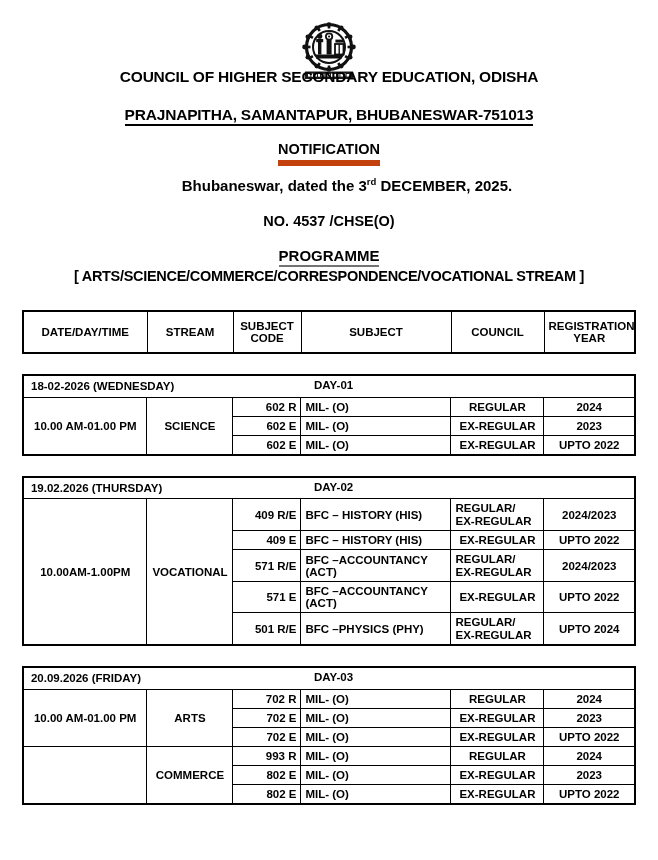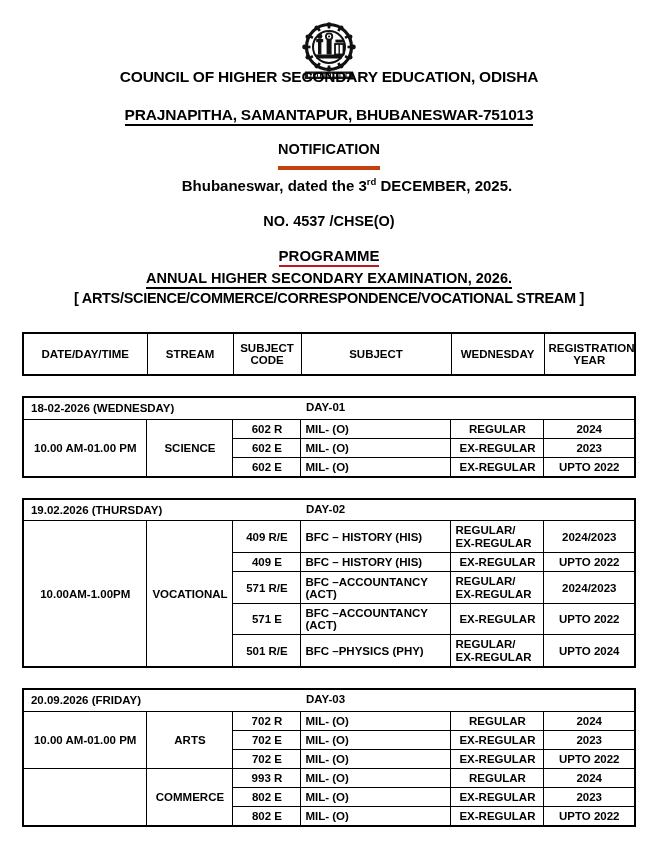"NOTIFICATION" .notification span { border-bottom: 4px solid #c2410c -> 6px solid #c2410c; padding-bottom: 9px -> 3px }
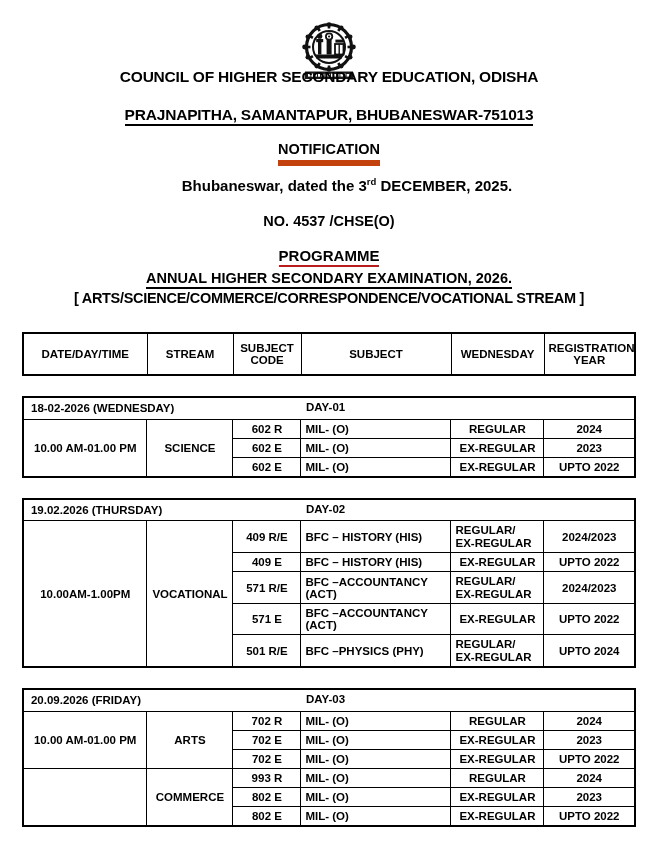"PROGRAMME" .programme span { border-bottom: 2px solid #b91c1c -> 2px solid #737373 }
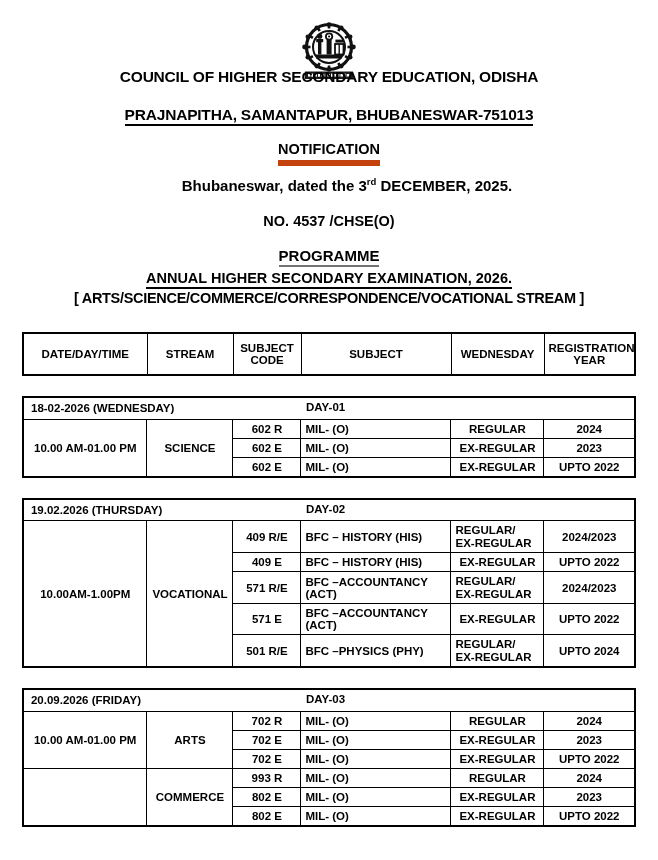"ANNUAL HIGHER SECONDARY EXAMINATION," div.exam-title { html: <div><span>ANNUAL HIGHER SECONDARY EXAMINATION, 2026.</span></div> -> none }
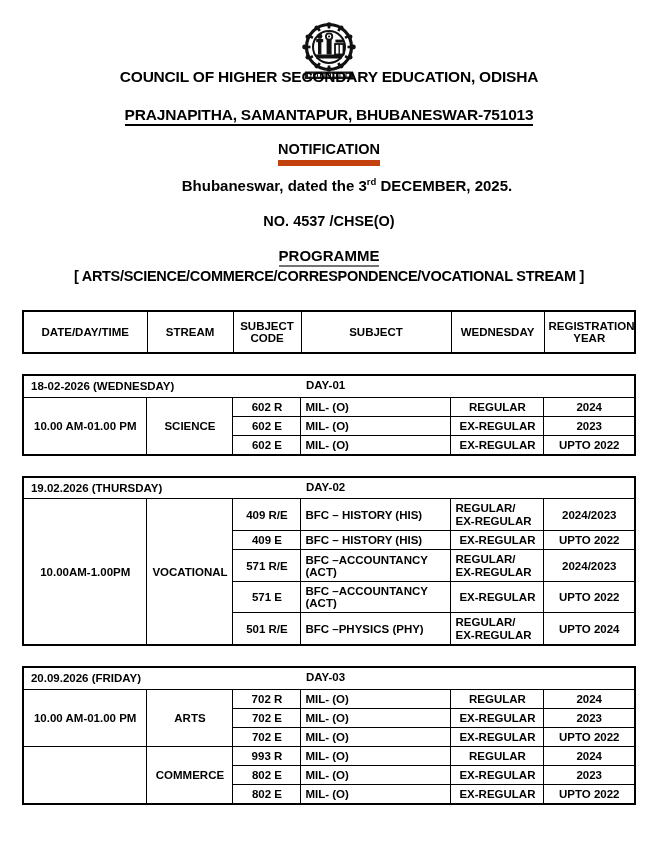"WEDNESDAY" td { text: WEDNESDAY -> COUNCIL }
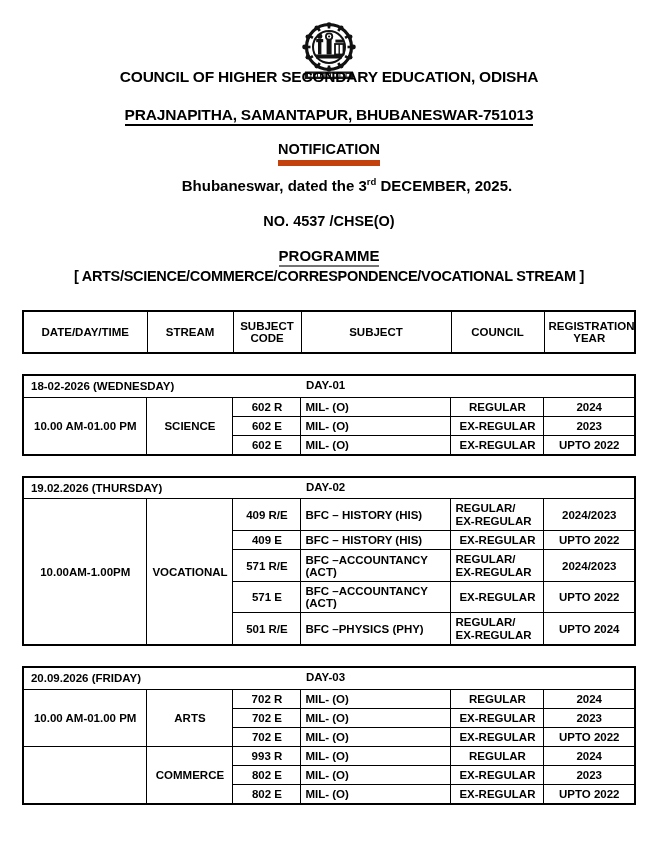"DAY-01" .day-banner .day-label { left: 282px -> 290px }
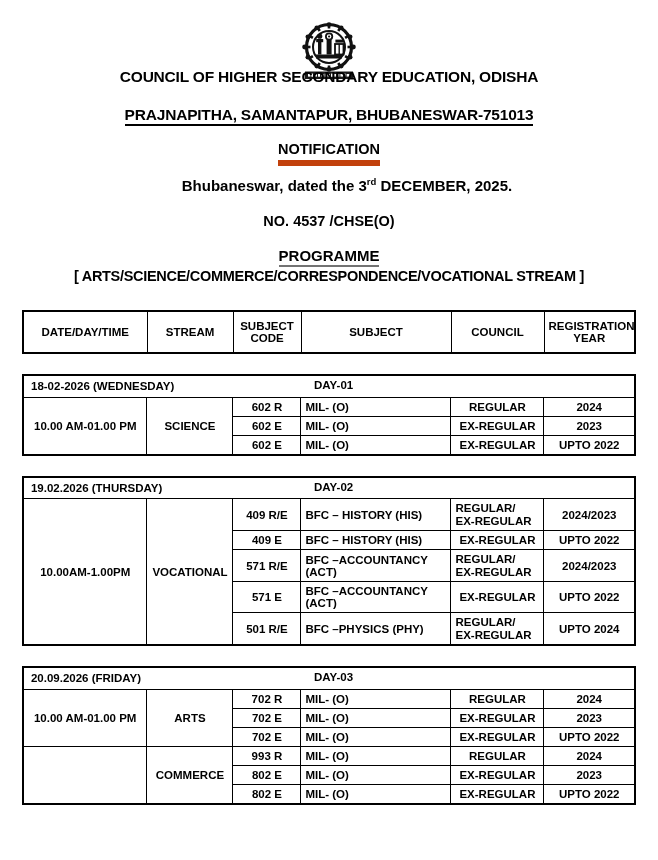"602 R" .cell-code { text-align: center -> right }
